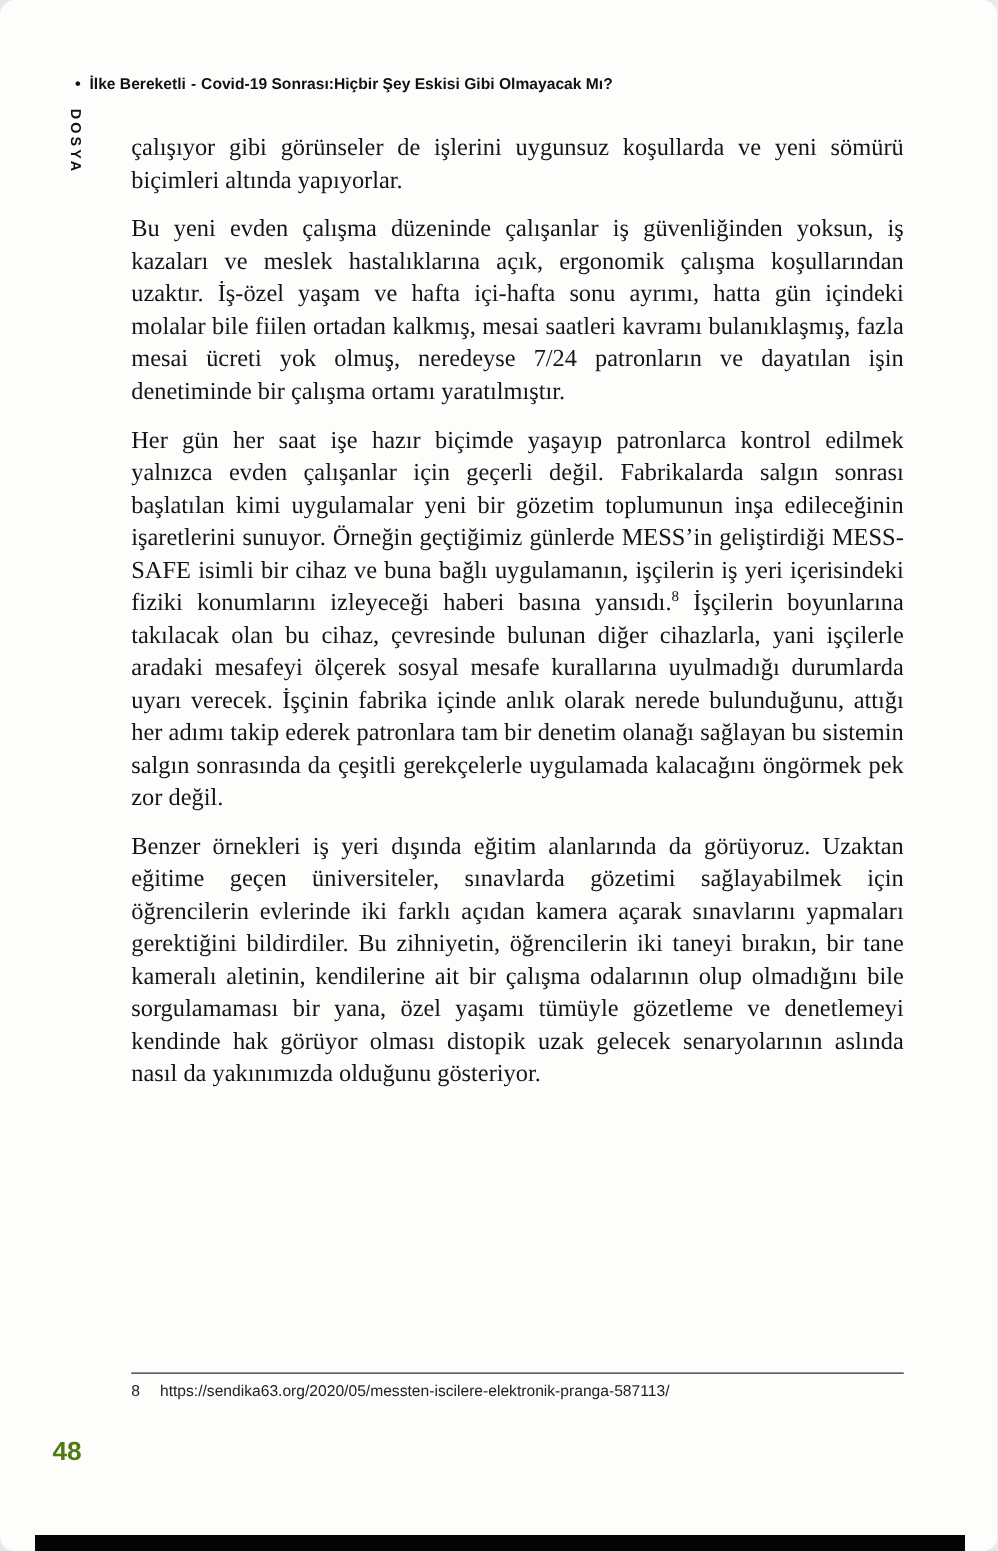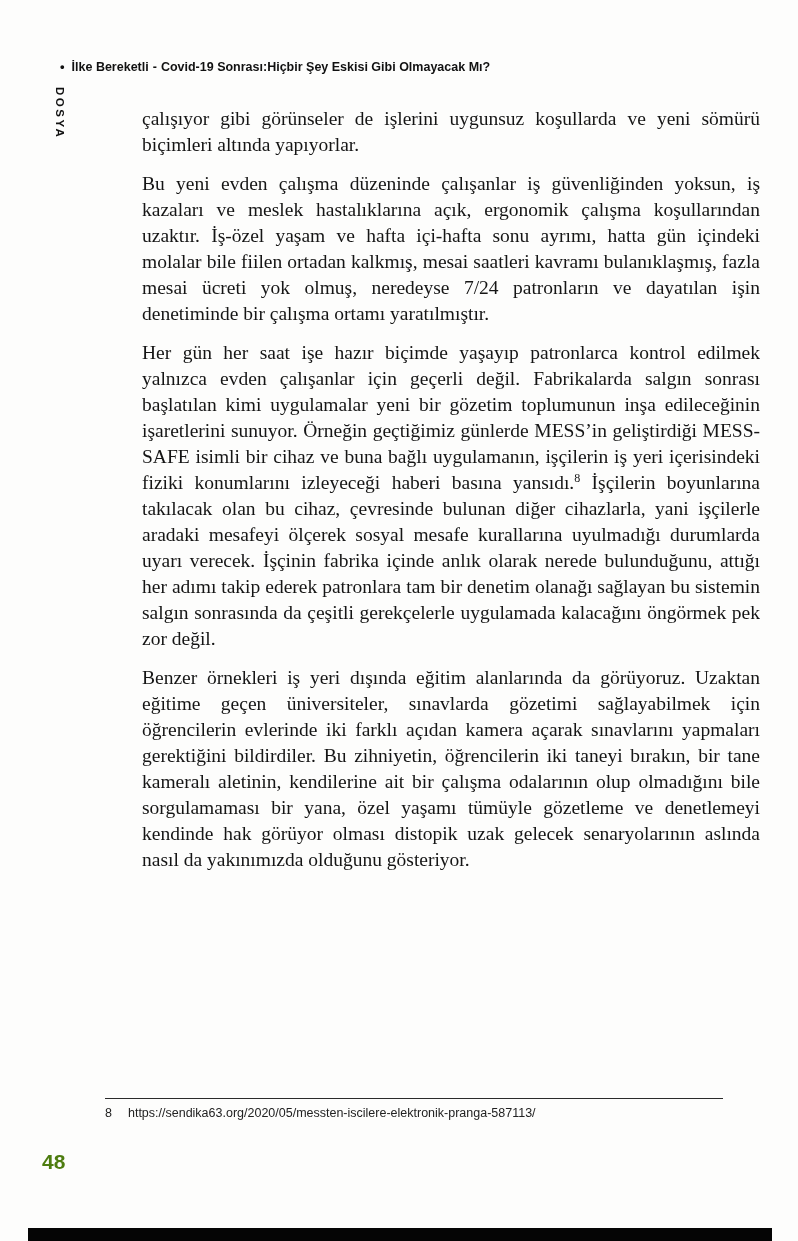"• İlke Bereketli - Covid-19" .page { border-radius: none -> 12px }
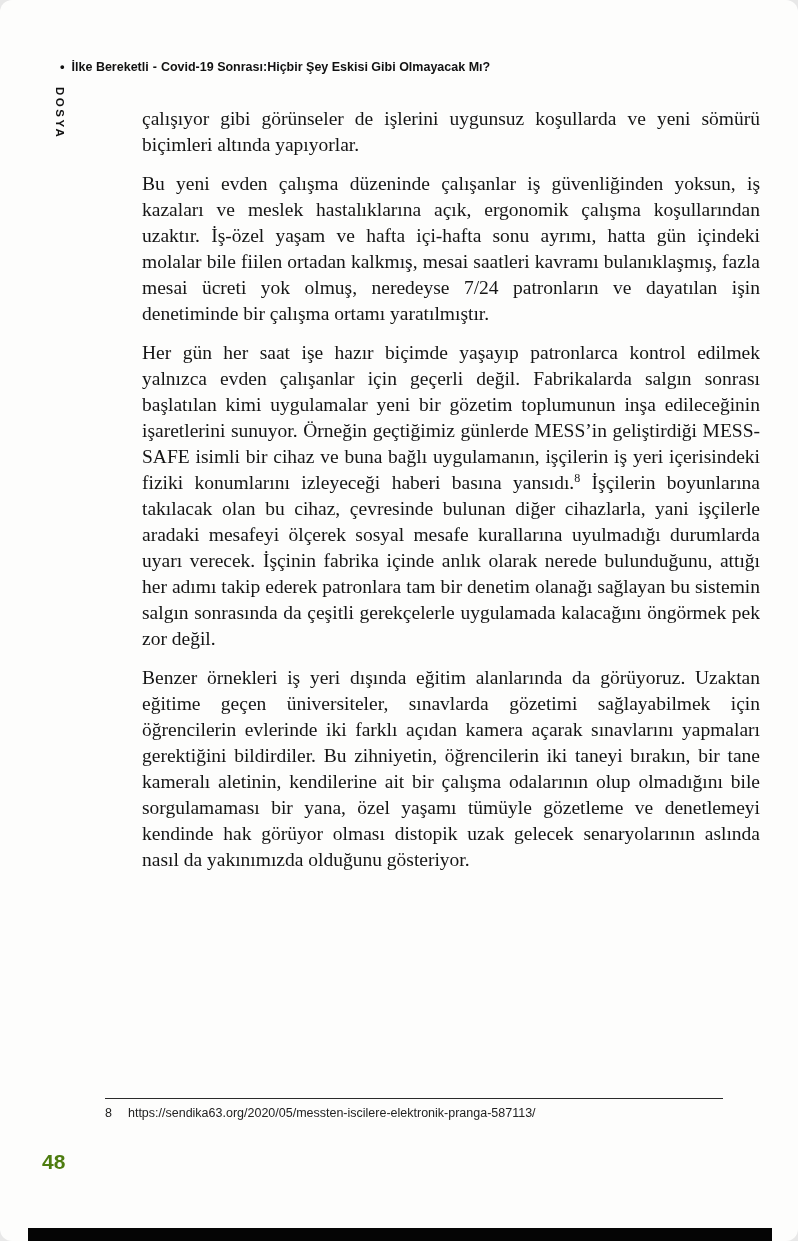"çalışıyor gibi görünseler de işlerini" .body-text { margin-left: 37px -> none }
